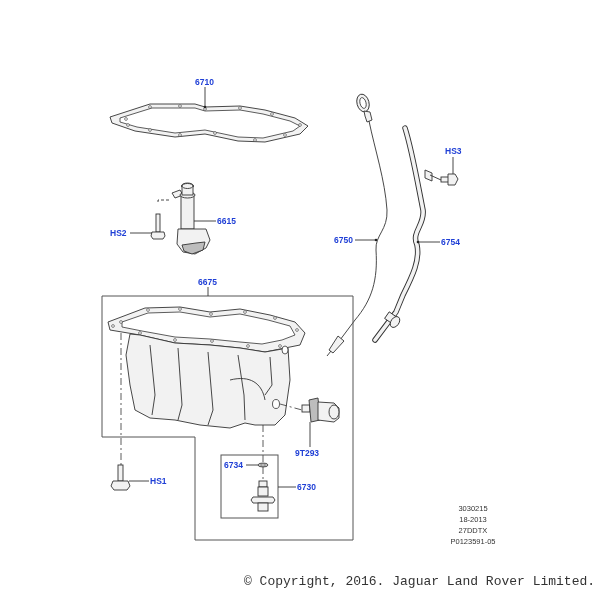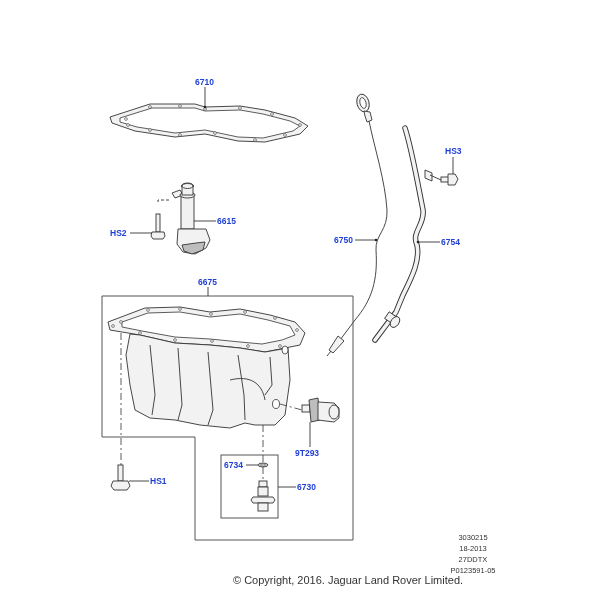"3030215" div.meta { top: 532px -> 503px }
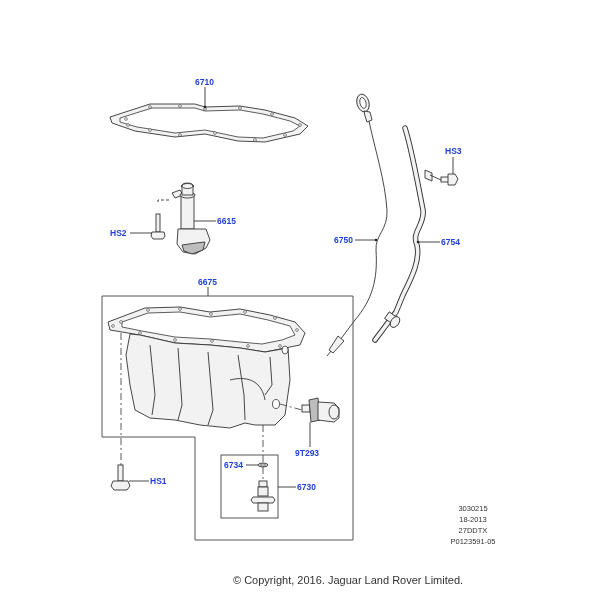"© Copyright, 2016. Jaguar Land" .copyright { font-family: Liberation Sans, sans-serif -> Liberation Mono, monospace; font-size: 11px -> 13px; left: 233px -> 244px }
